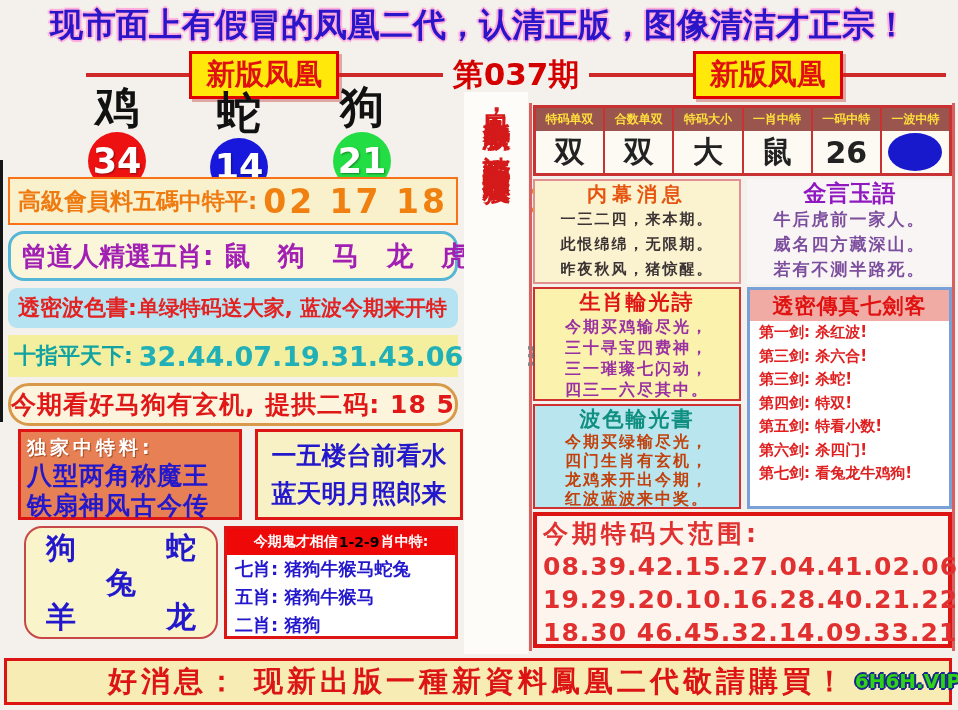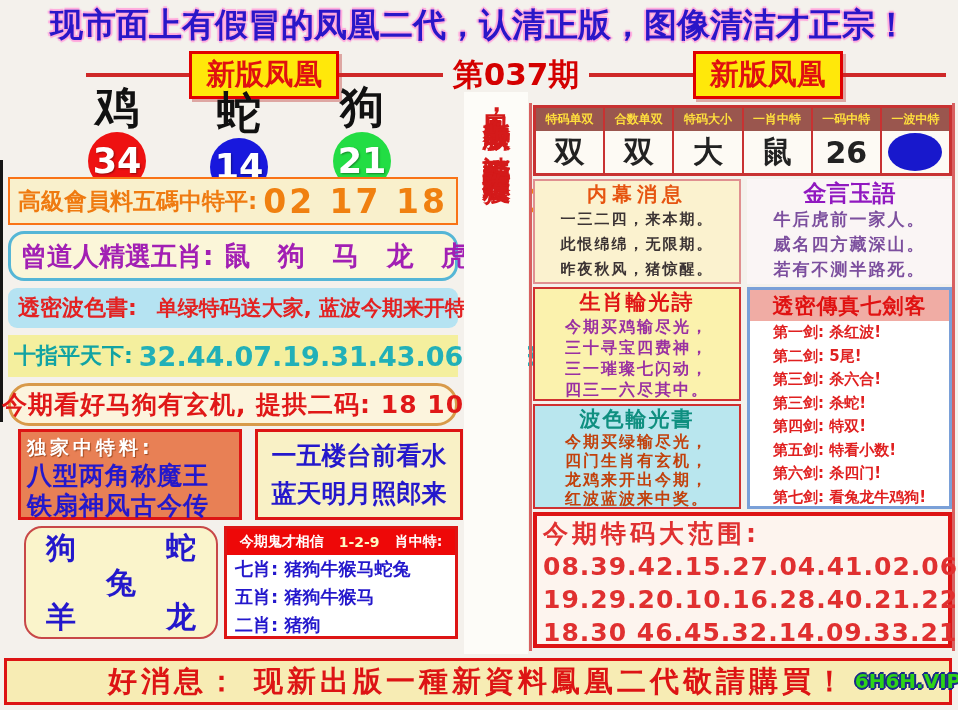"透密波色書:" .wl { gap: 20px -> 1px }
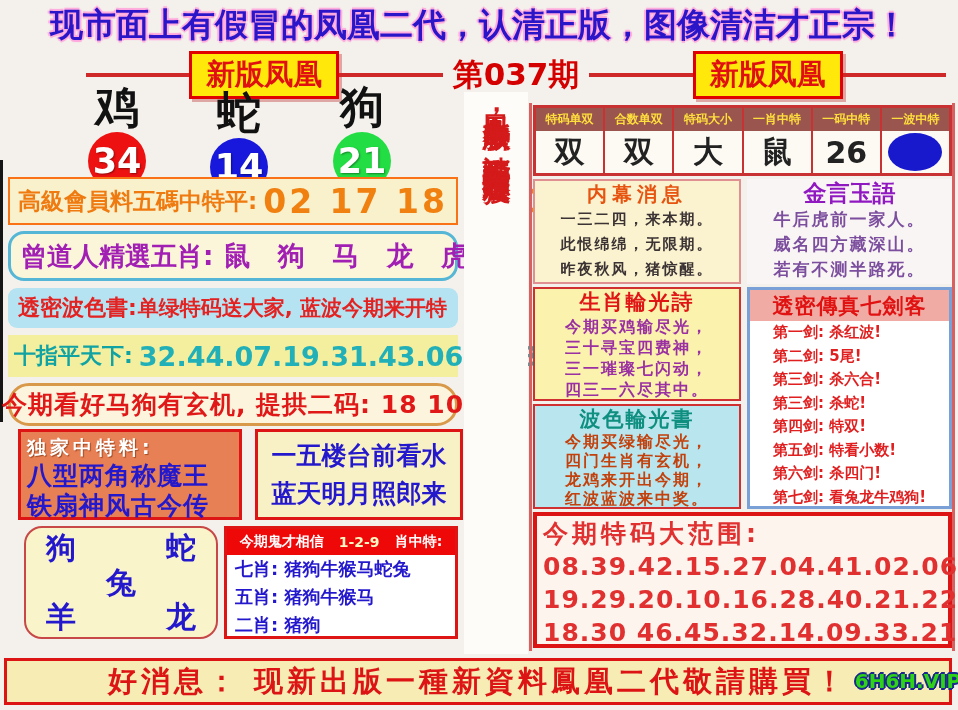"第一剑: 杀红波!" .swords .l { padding-left: 23px -> 9px }
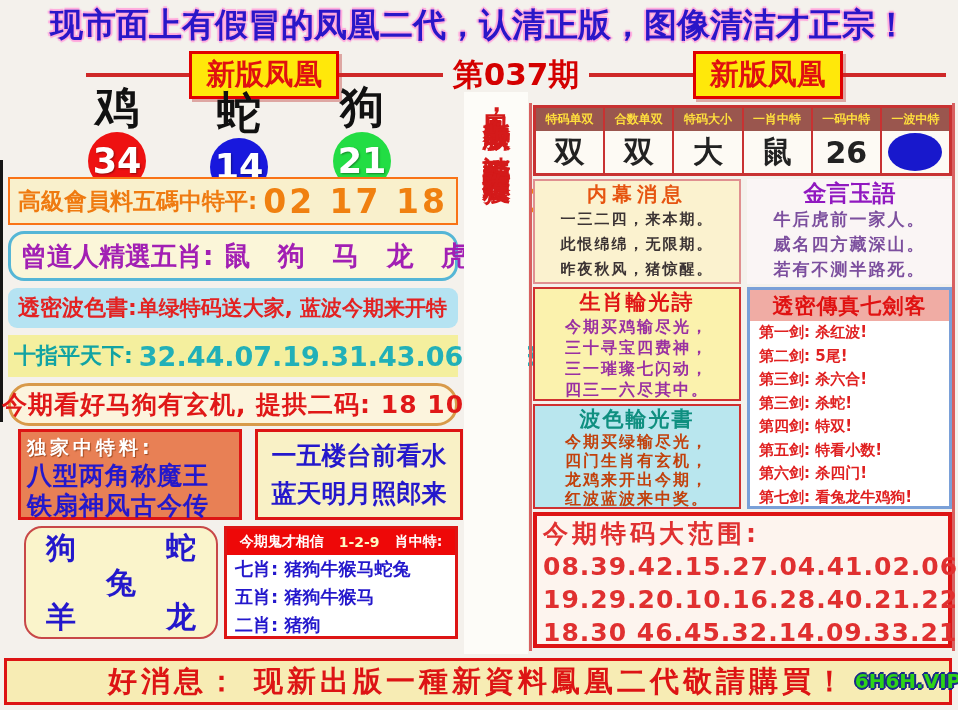"第二剑: 5尾!" div.l { html: <div>第二剑: 5尾!</div> -> none }
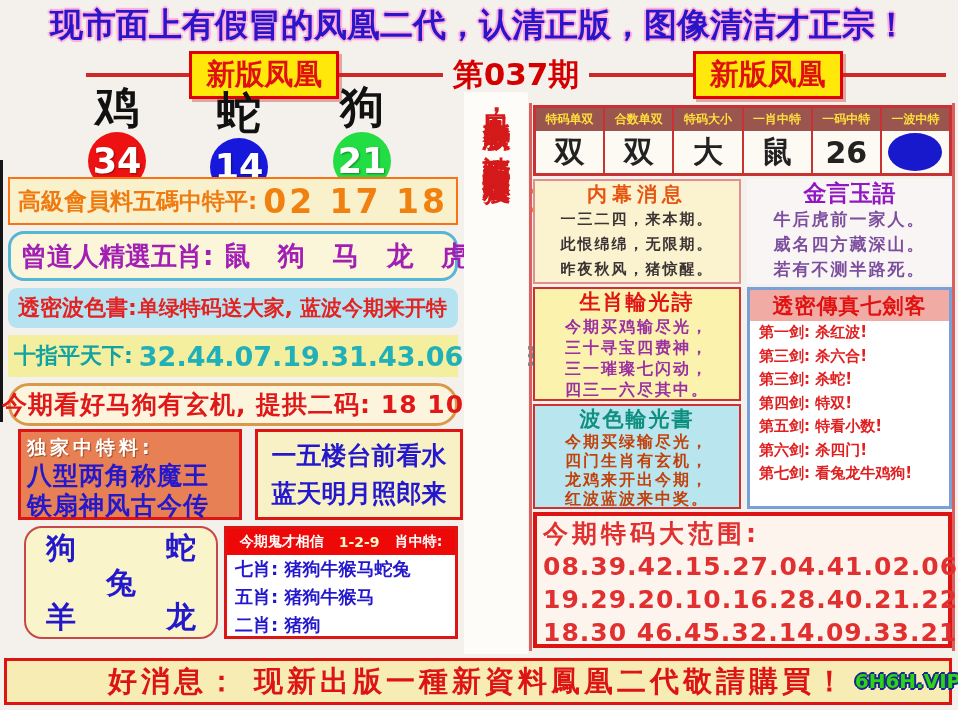"今期看好马狗有玄机, 提拱二码: 18 10" span.val { text: 10 -> 5 }
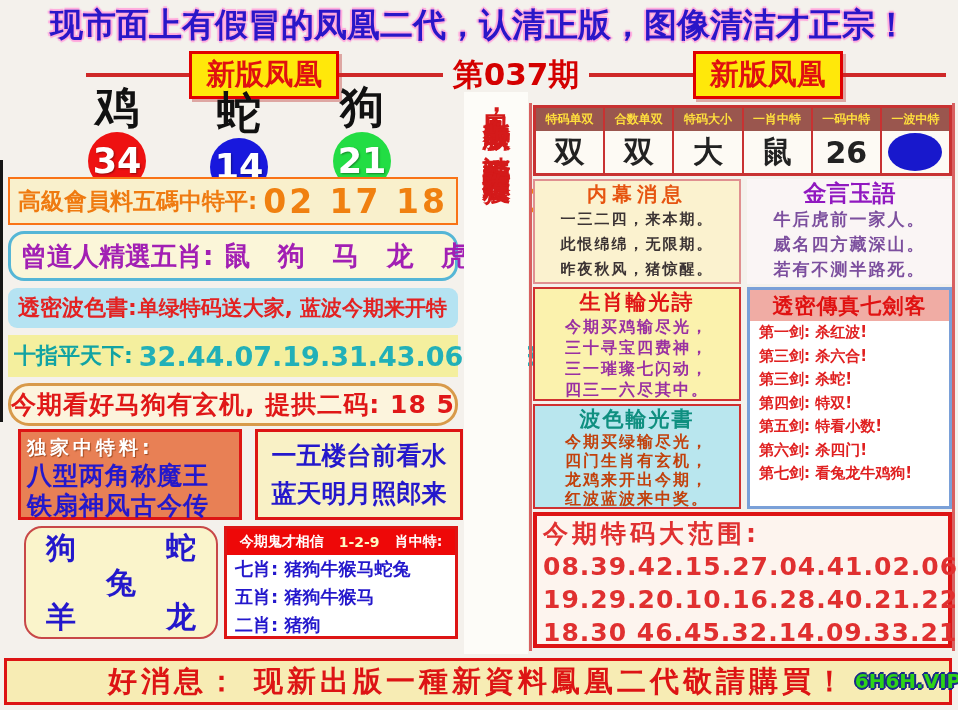"1-2-9" .ghost .gh .grn { color: #fef9c3 -> #000000; padding: 0 15px -> 0 1px }
